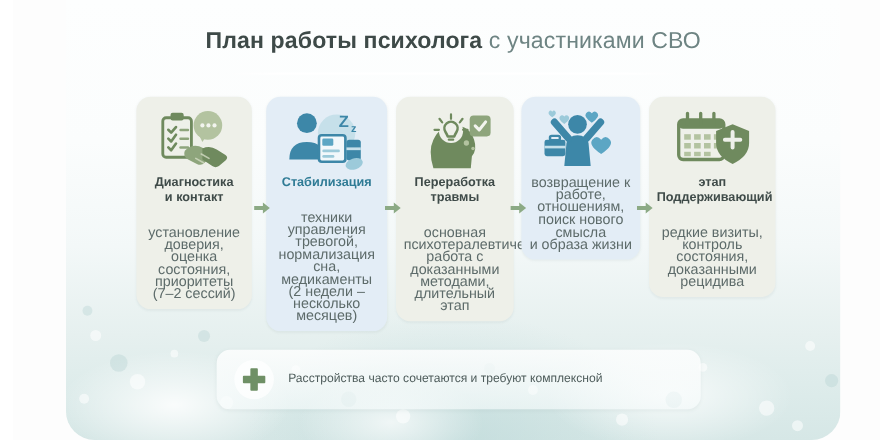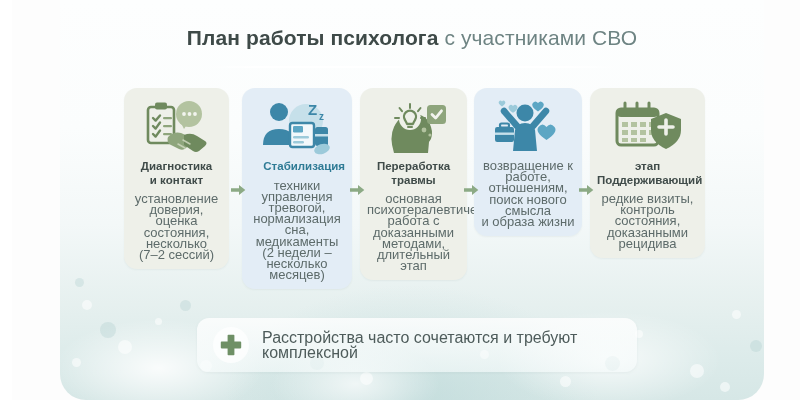"Диагностика" .c-title { margin: 1px 0 6px -> 1px 0 18px }
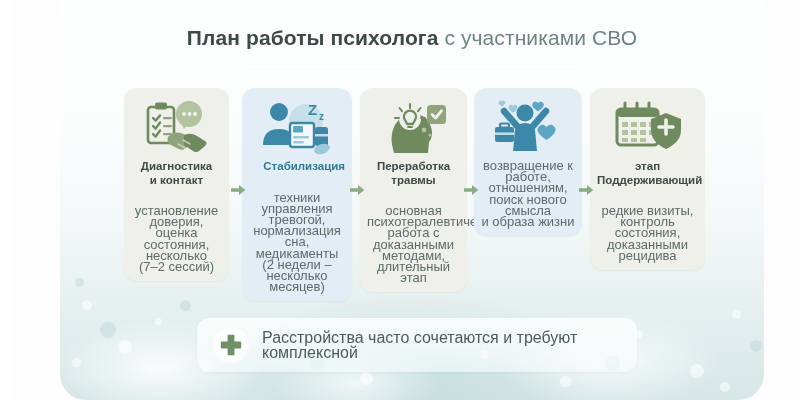"Стабилизация" .card.blue .c-title { text-align: right -> none }
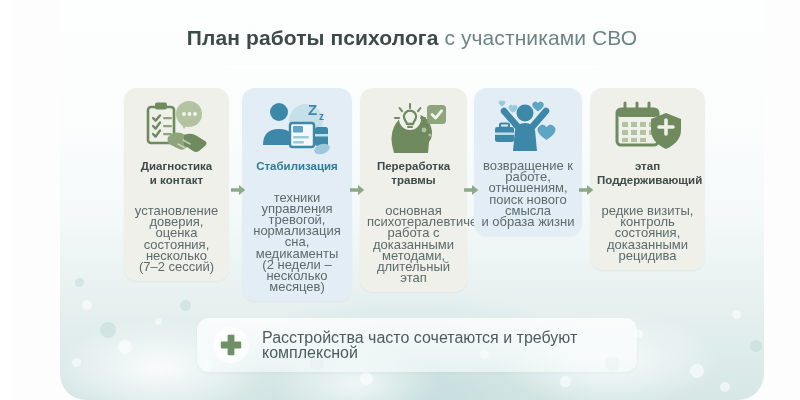"состояния, несколько" div { text: несколько -> приоритеты }
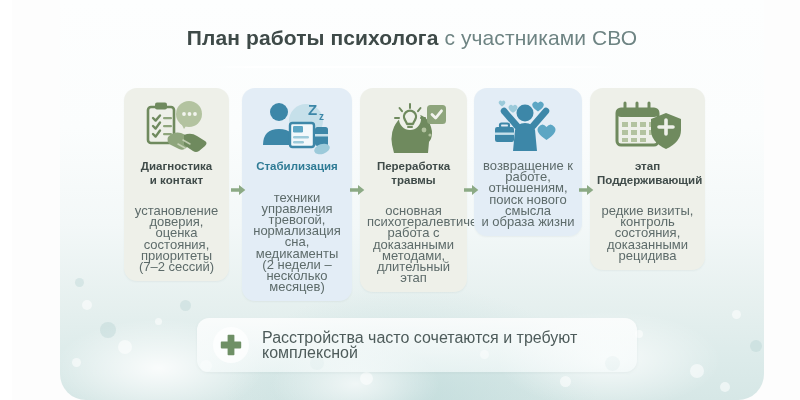"Расстройства часто сочетаются и требуют" #banner-text { font-size: 16px -> 11px }
